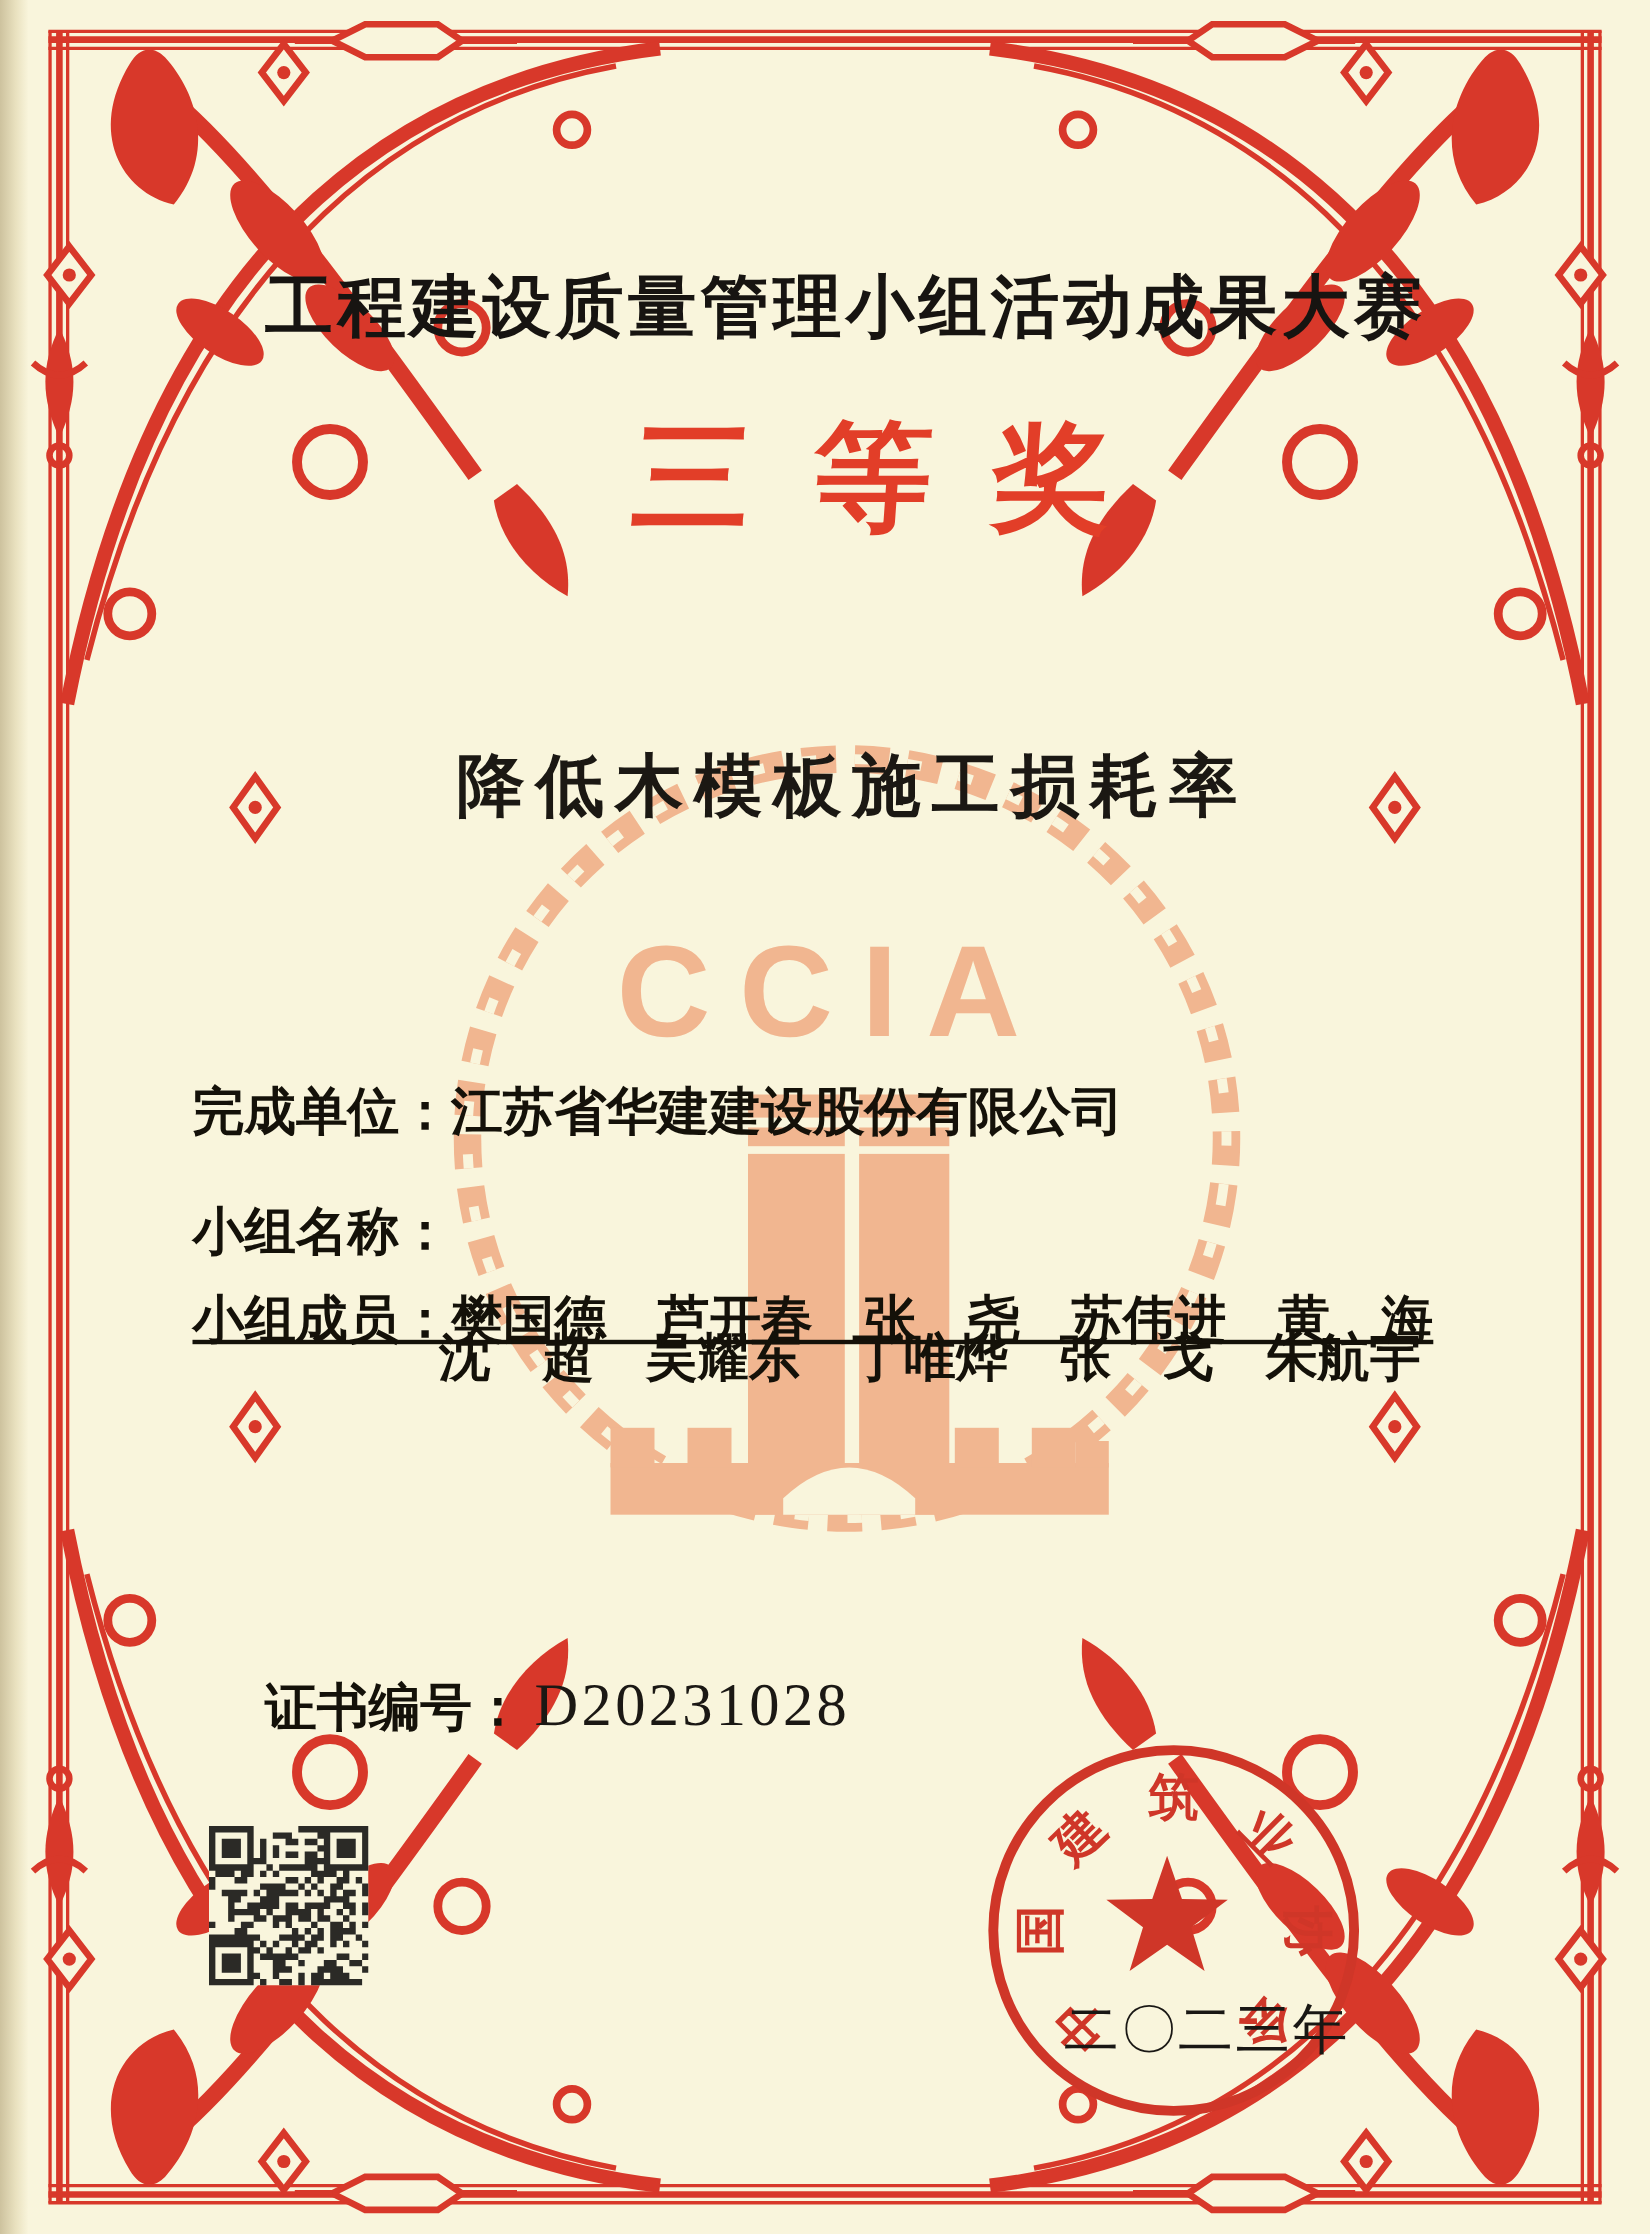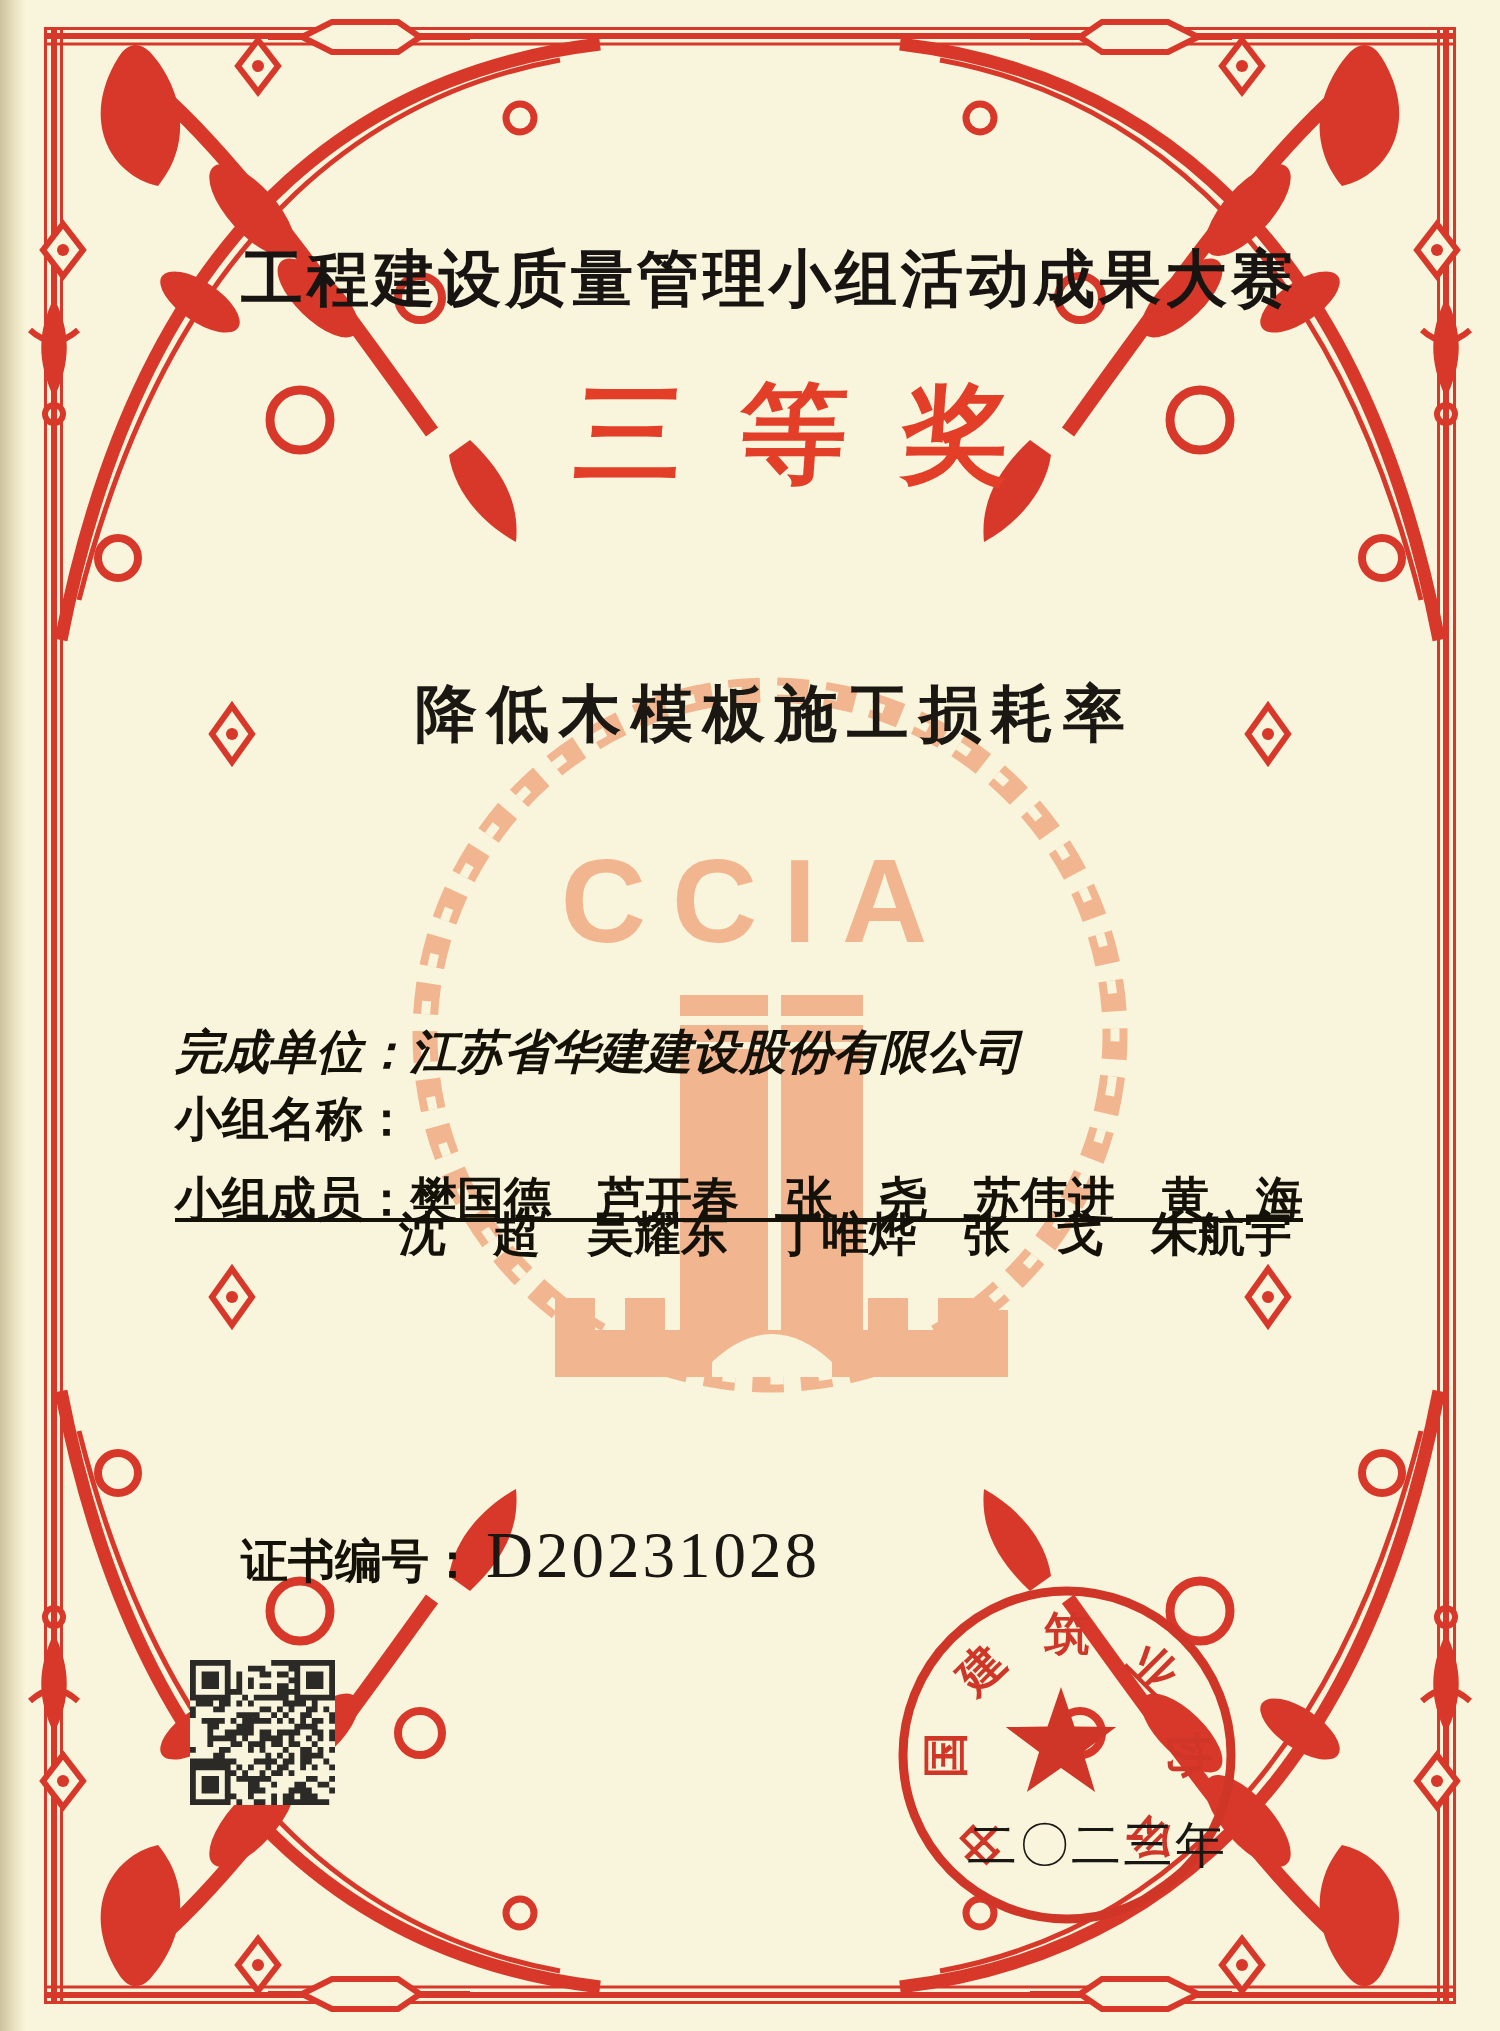"完成单位：" .f1 { font-style: italic -> none; top: 1021px -> 979px }
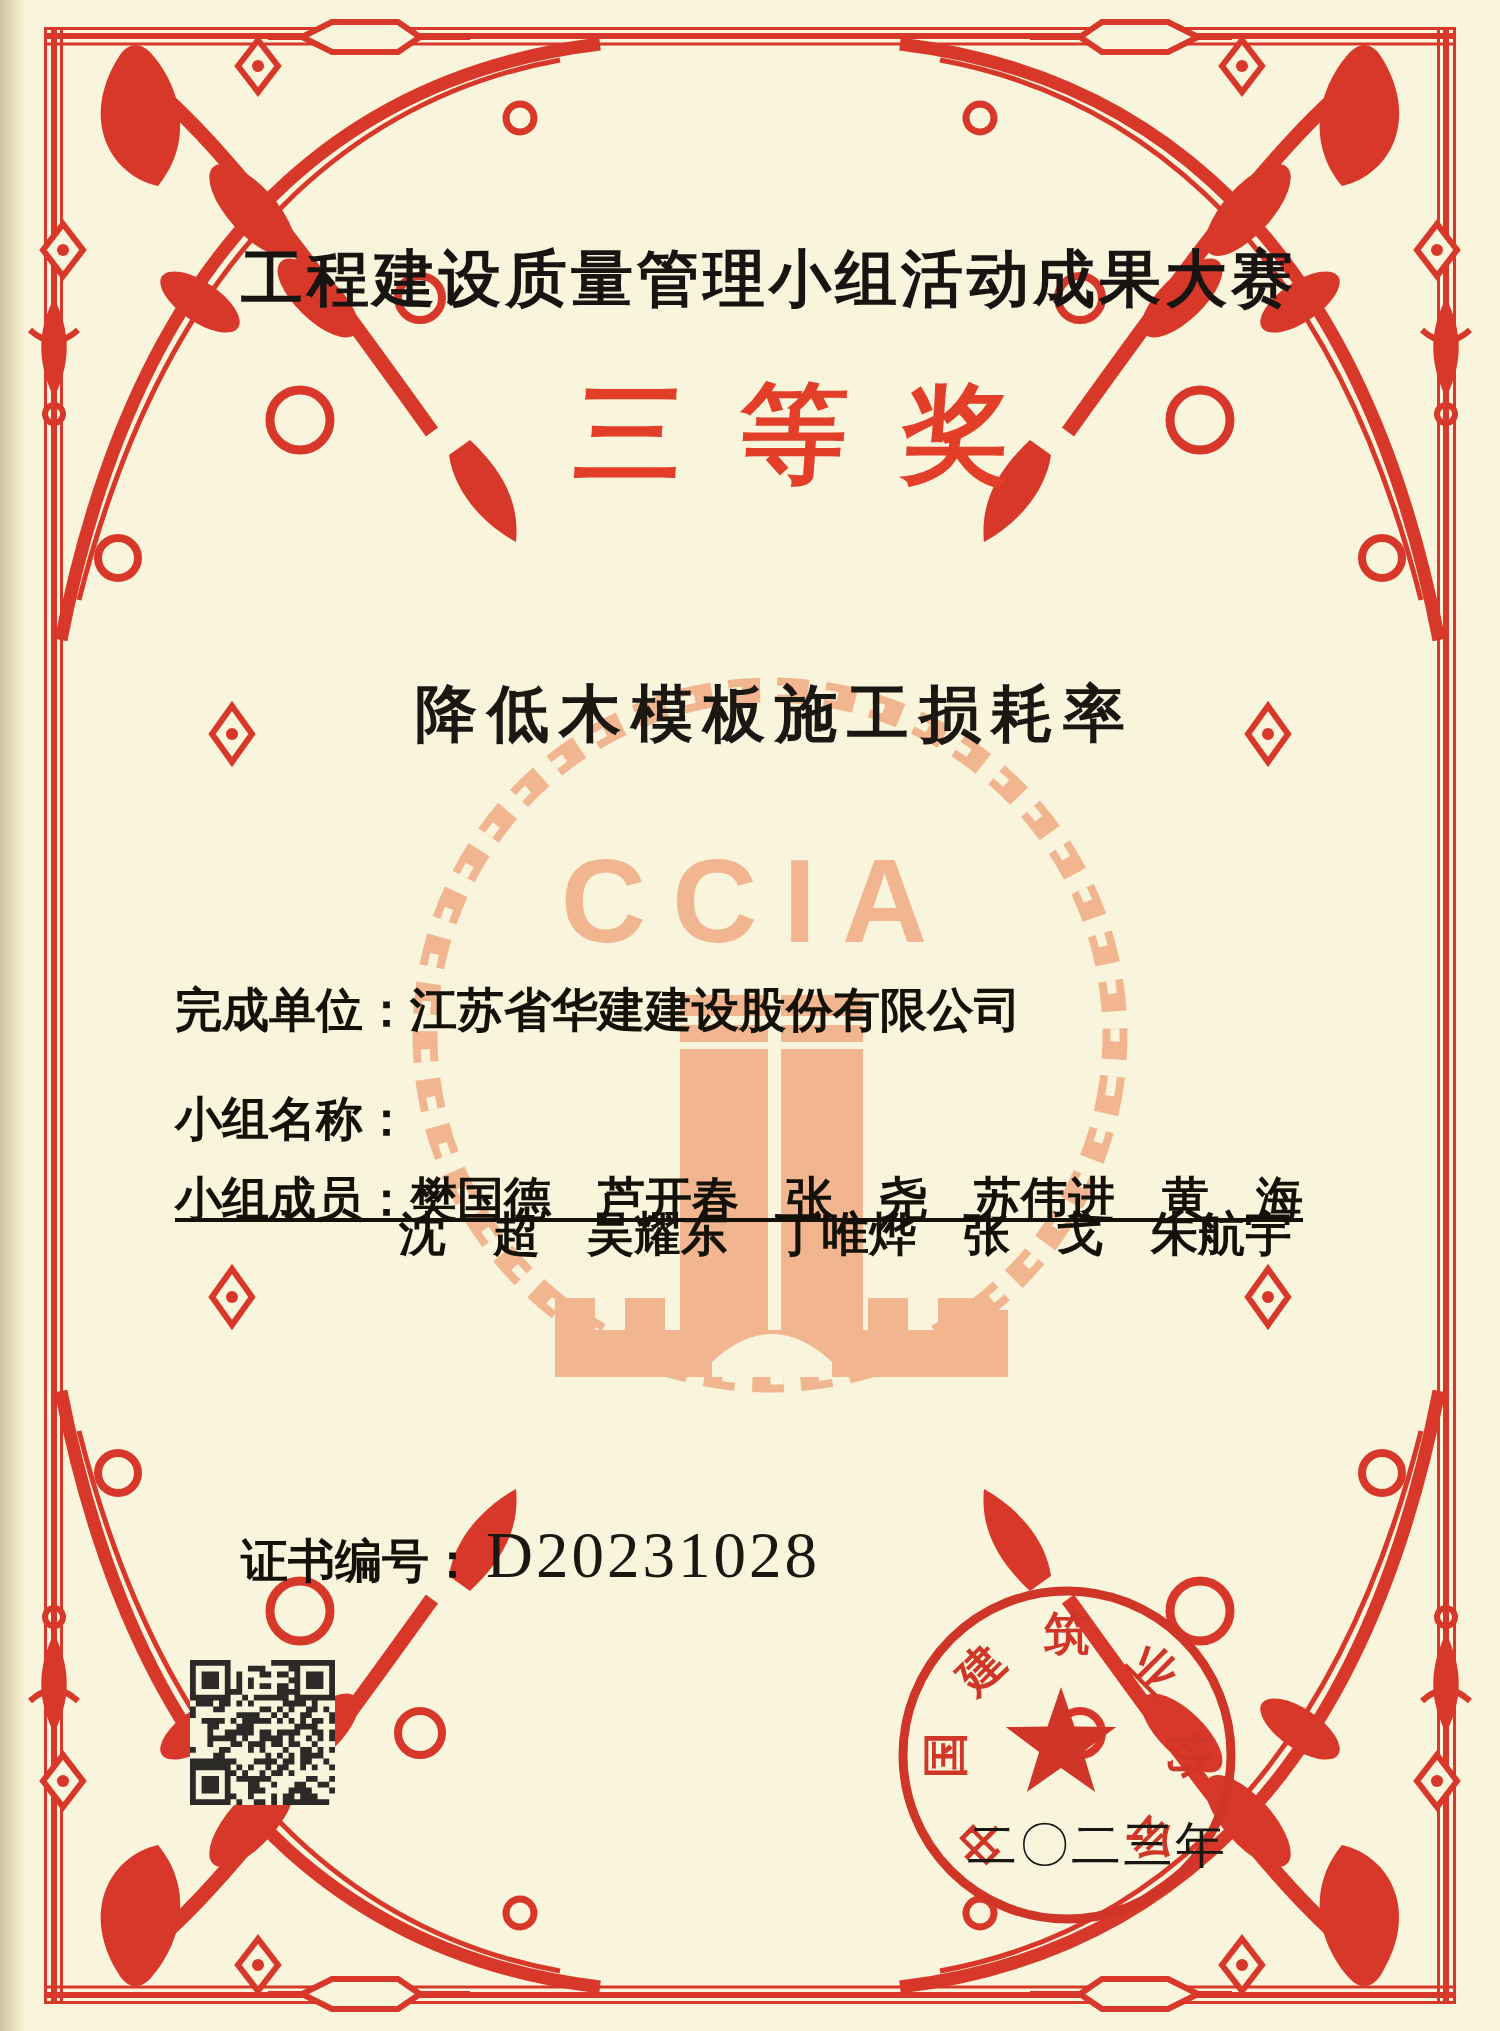"D20231028" .certno .num { font-size: 65px -> 55px }
